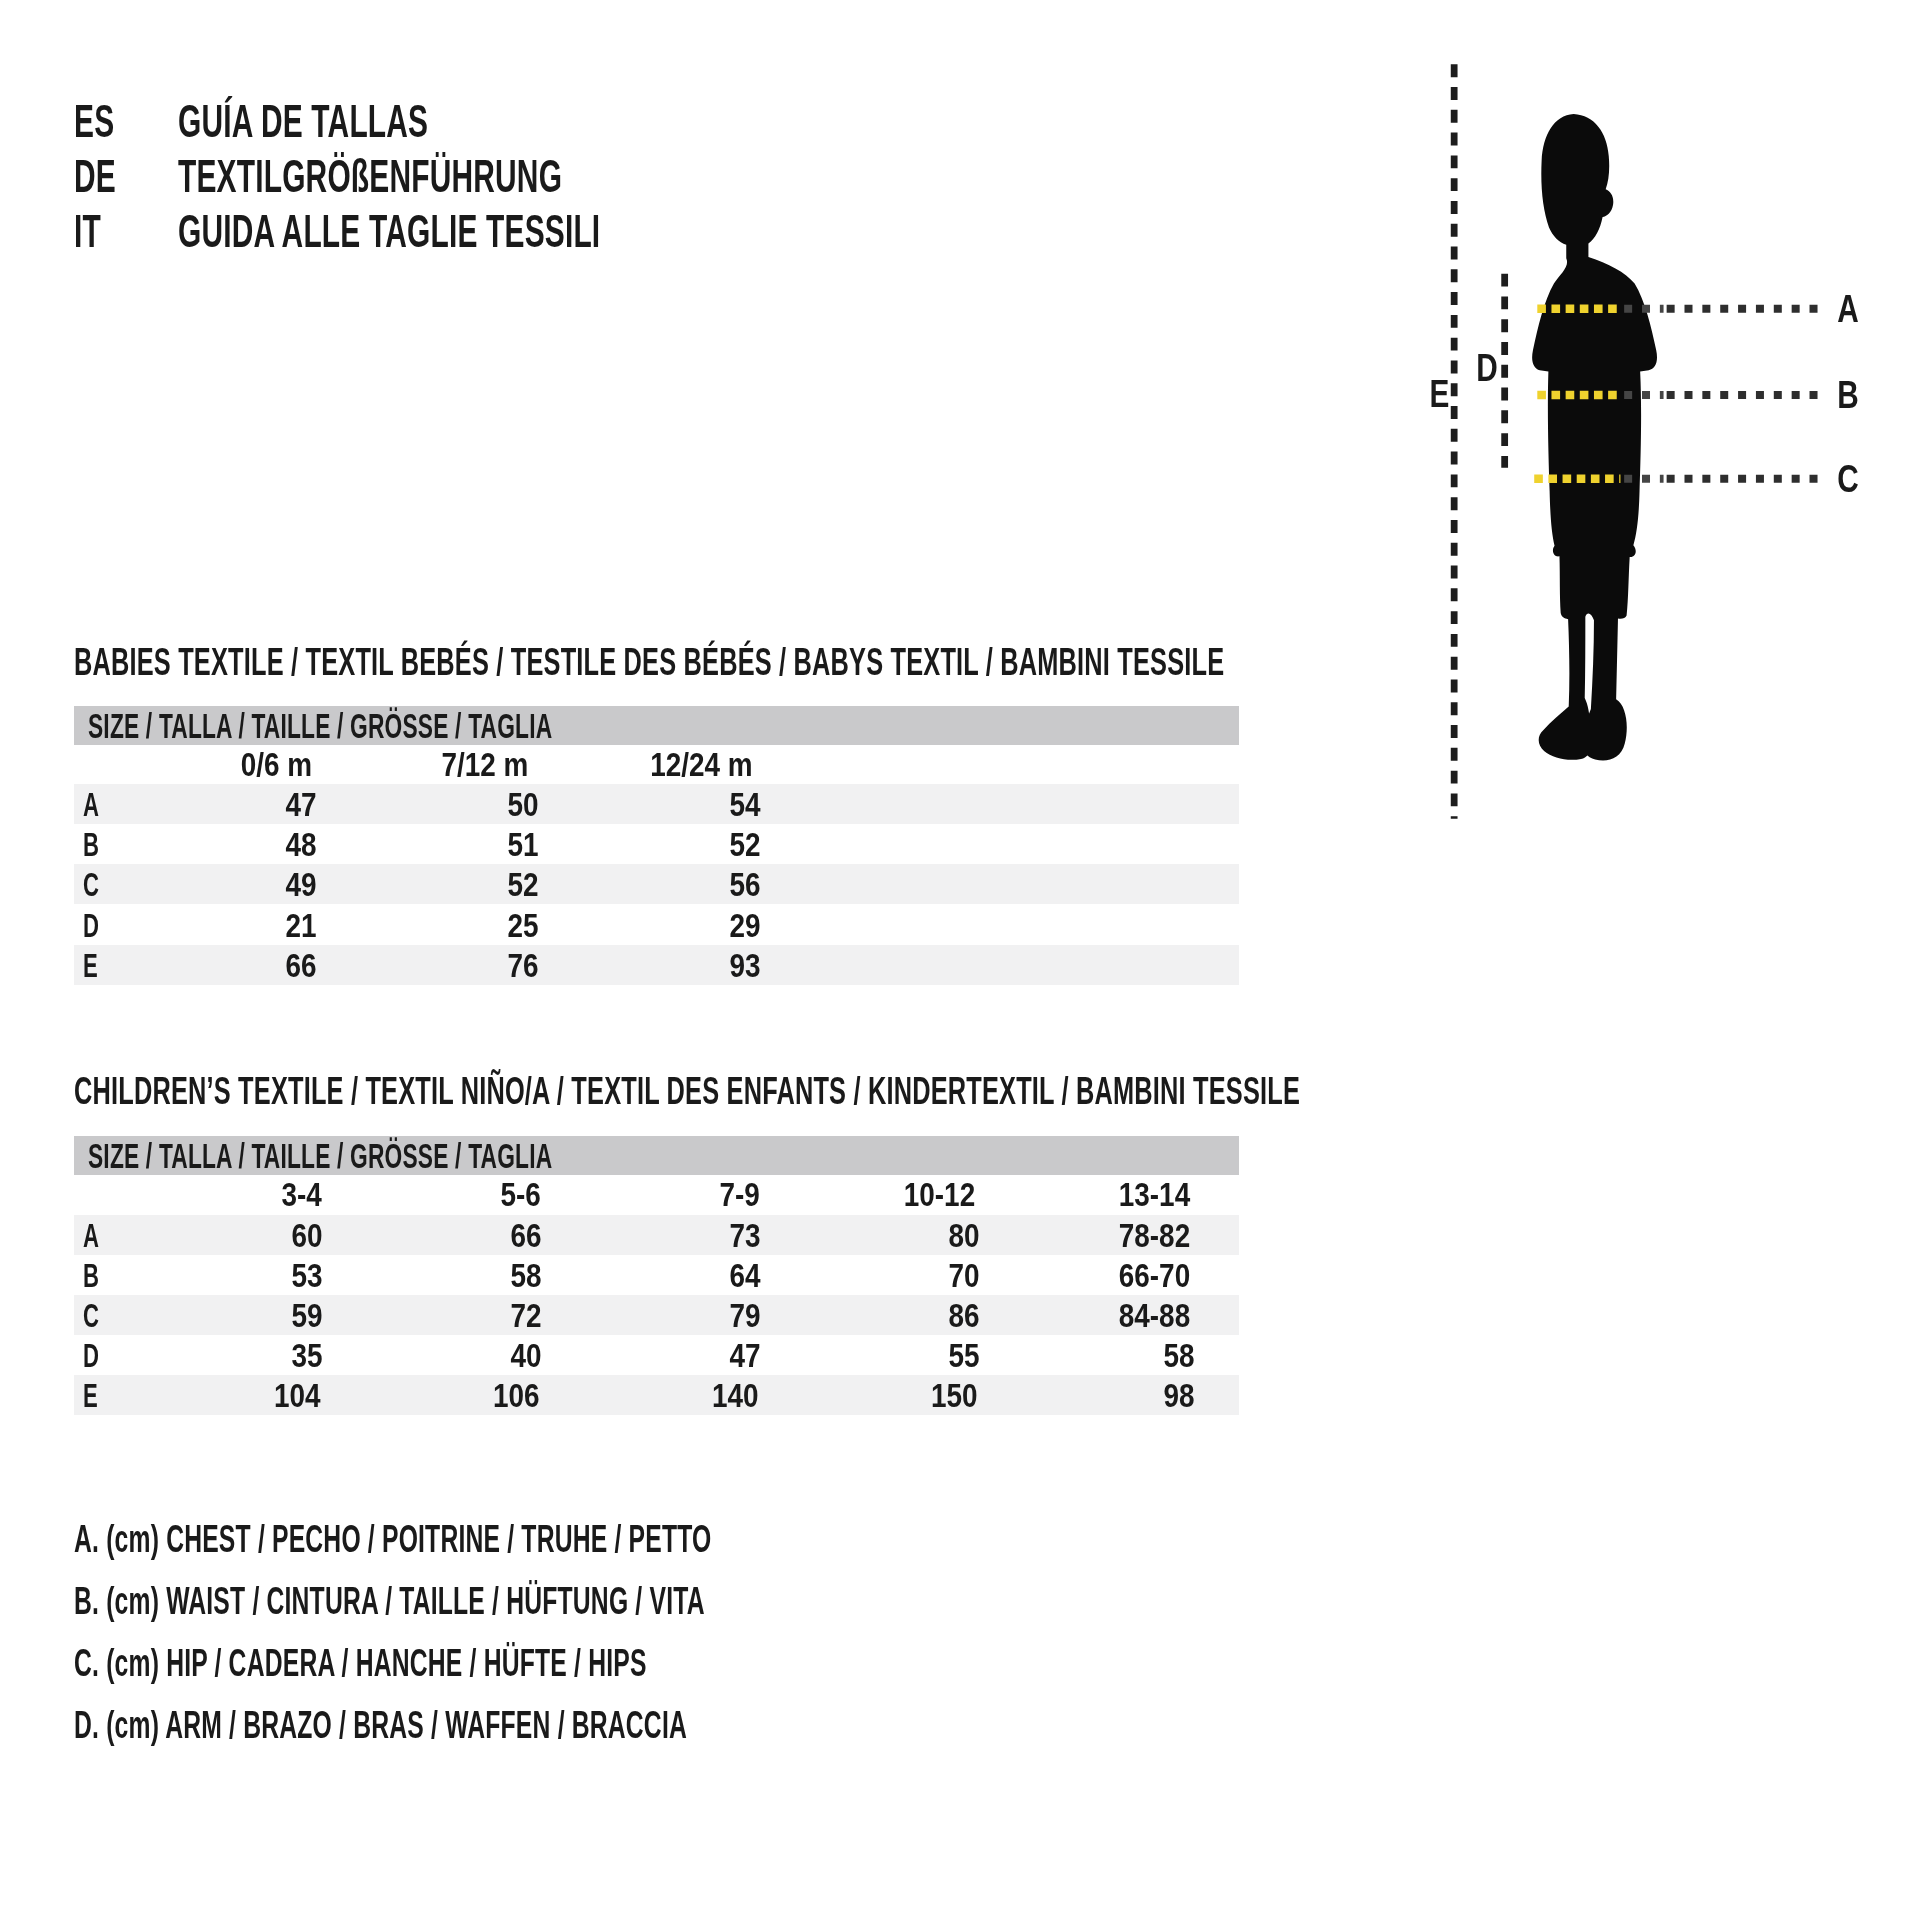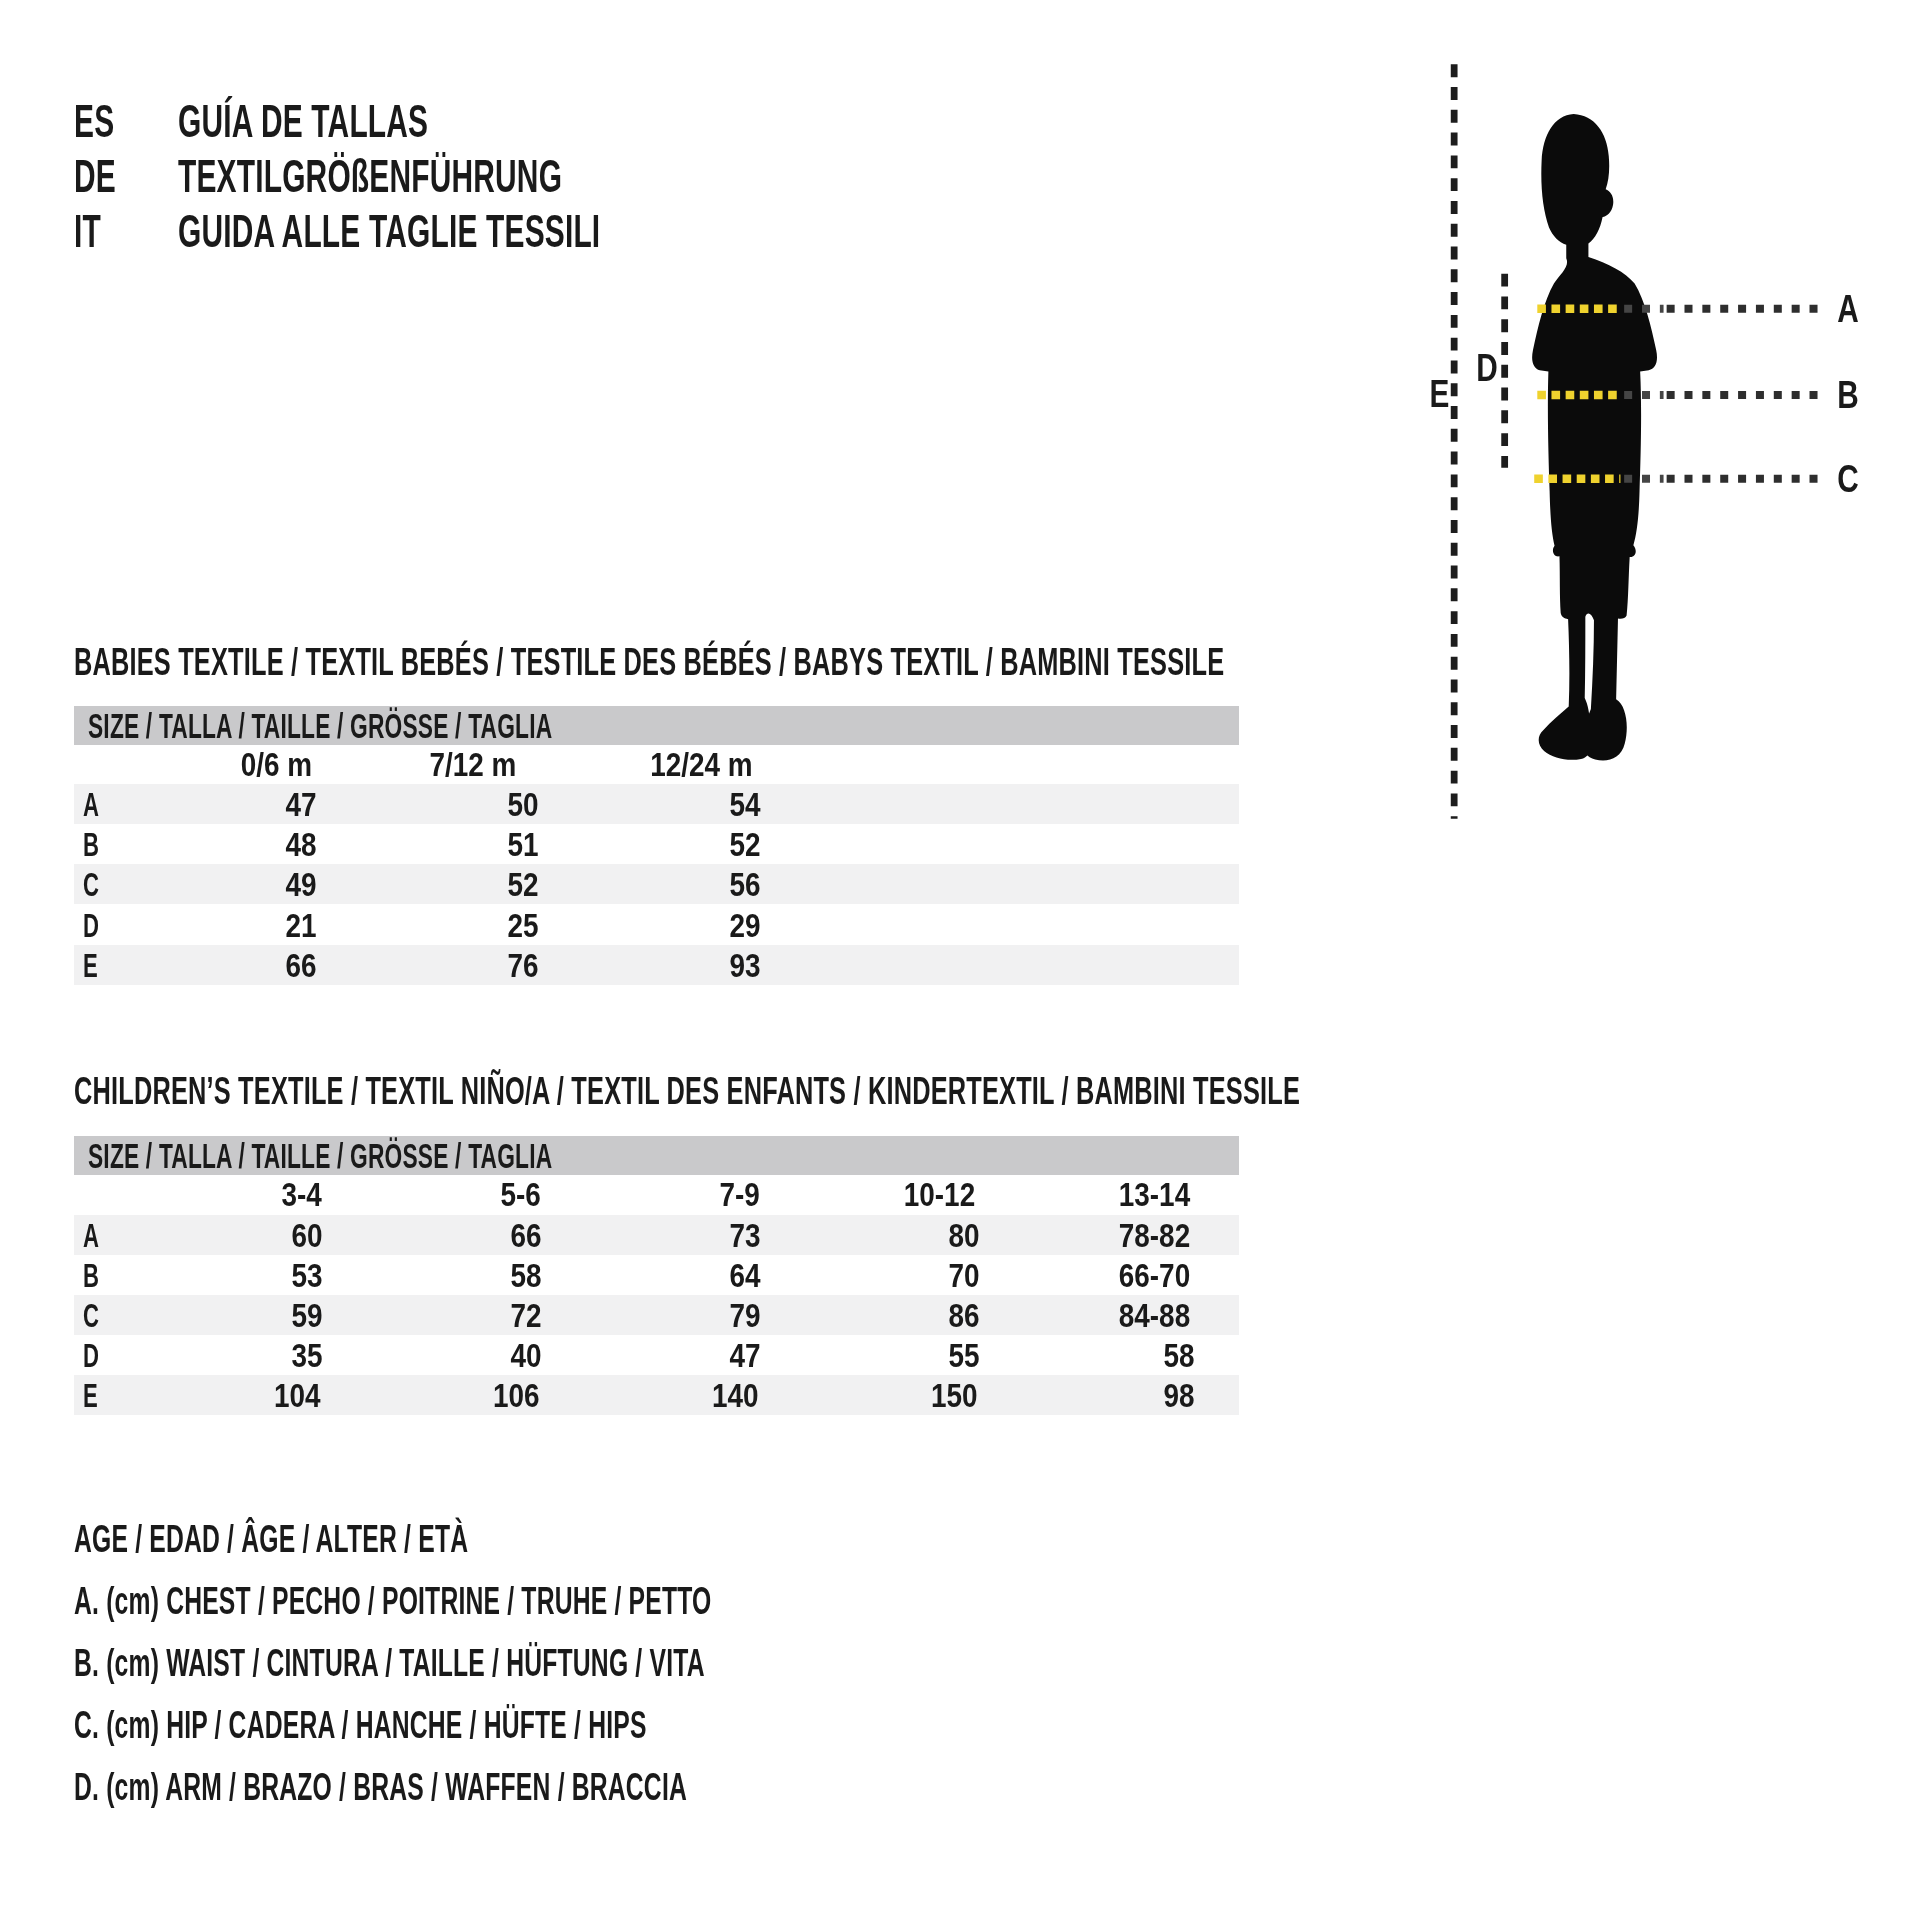"7/12 m" span.cell { left: 292px -> 304px }
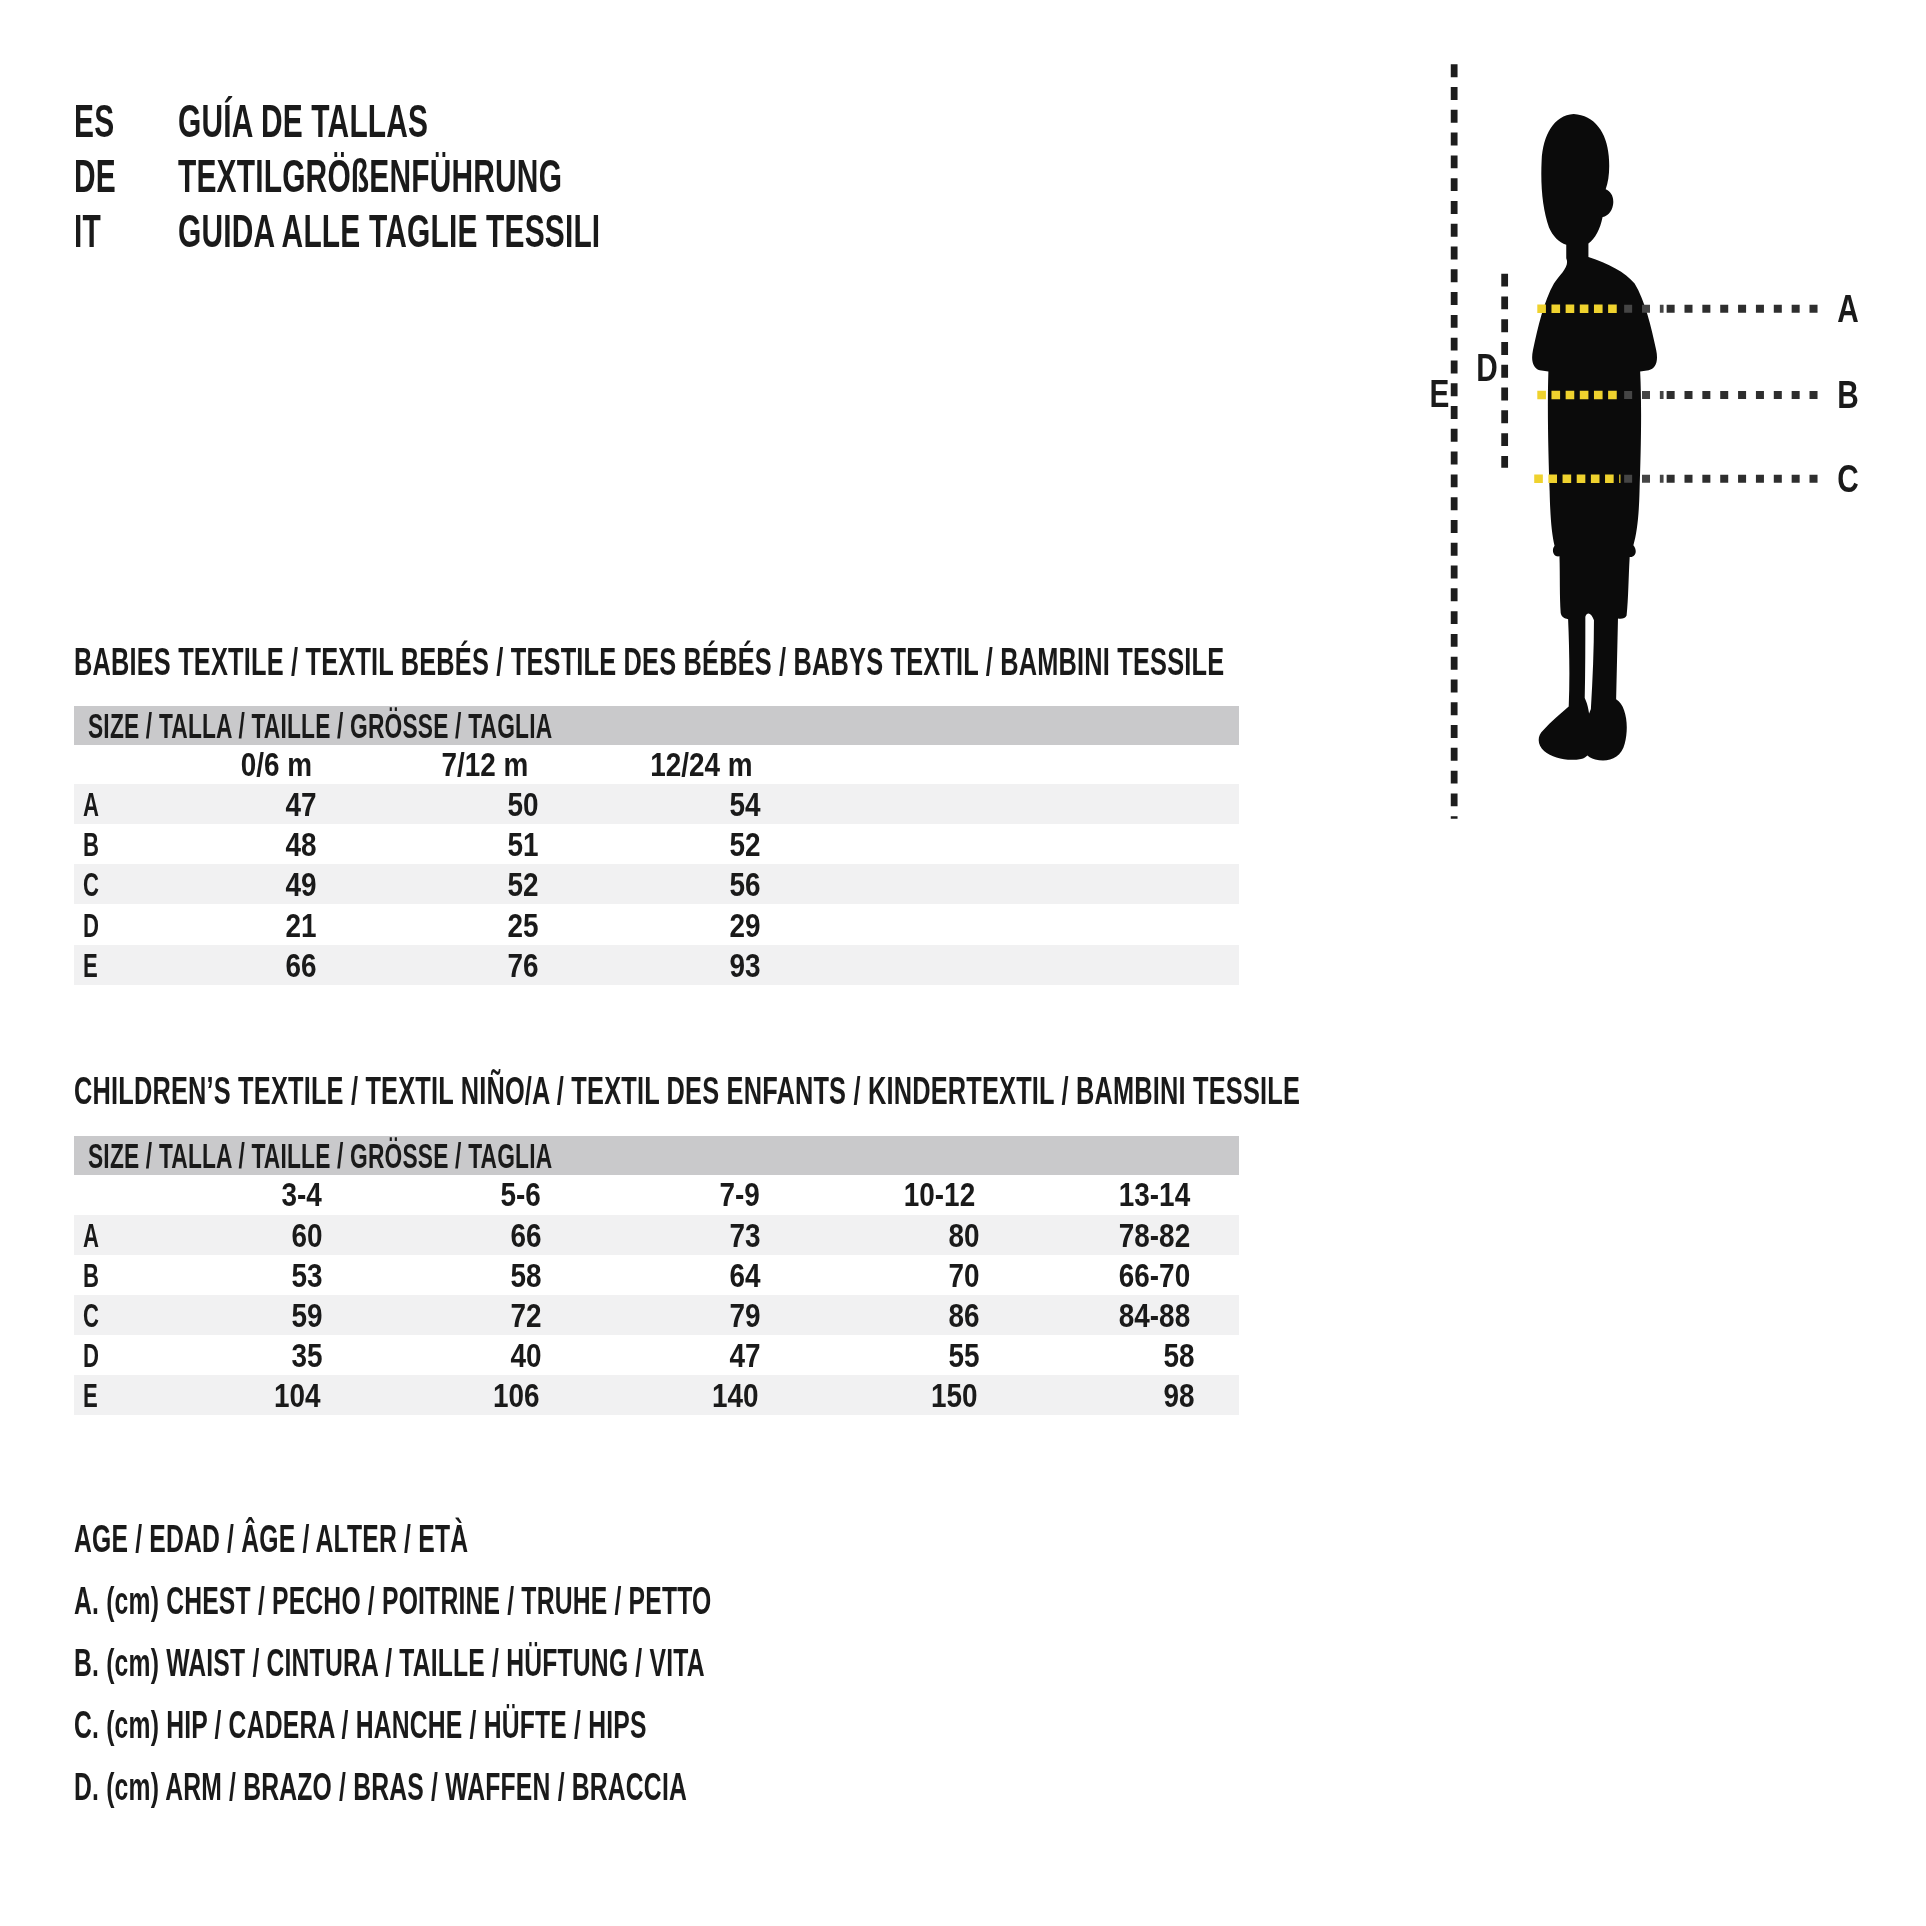"AGE / EDAD / ÂGE" div.legrow { html: <div><span>AGE / EDAD / ÂGE / ALTER / ETÀ</span></div> -> none }
